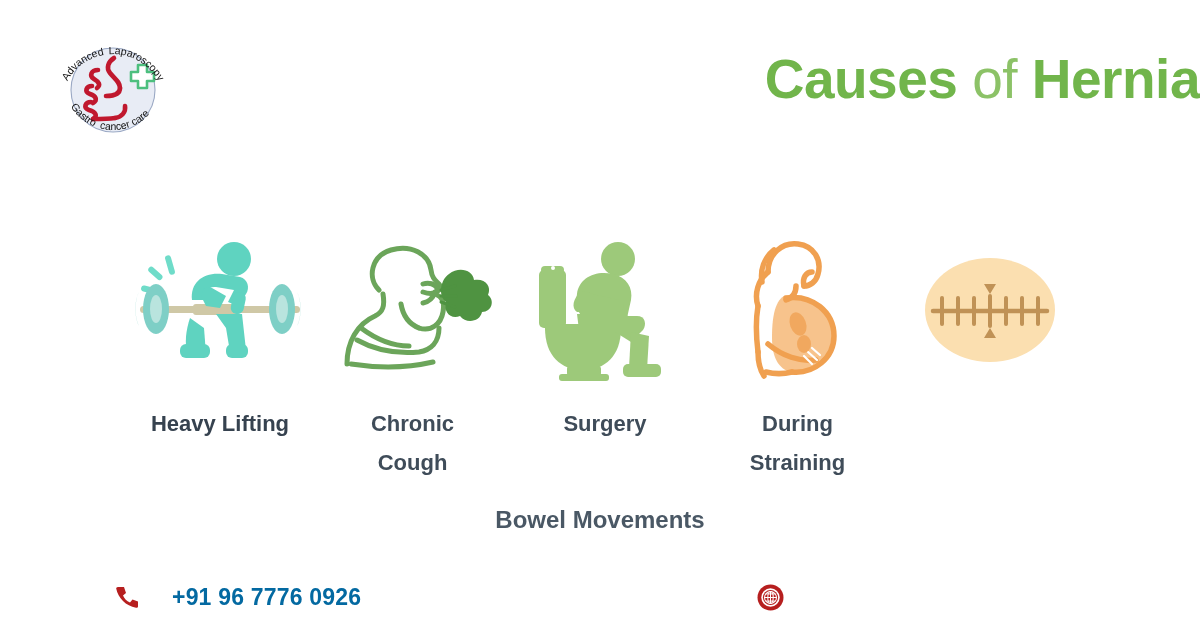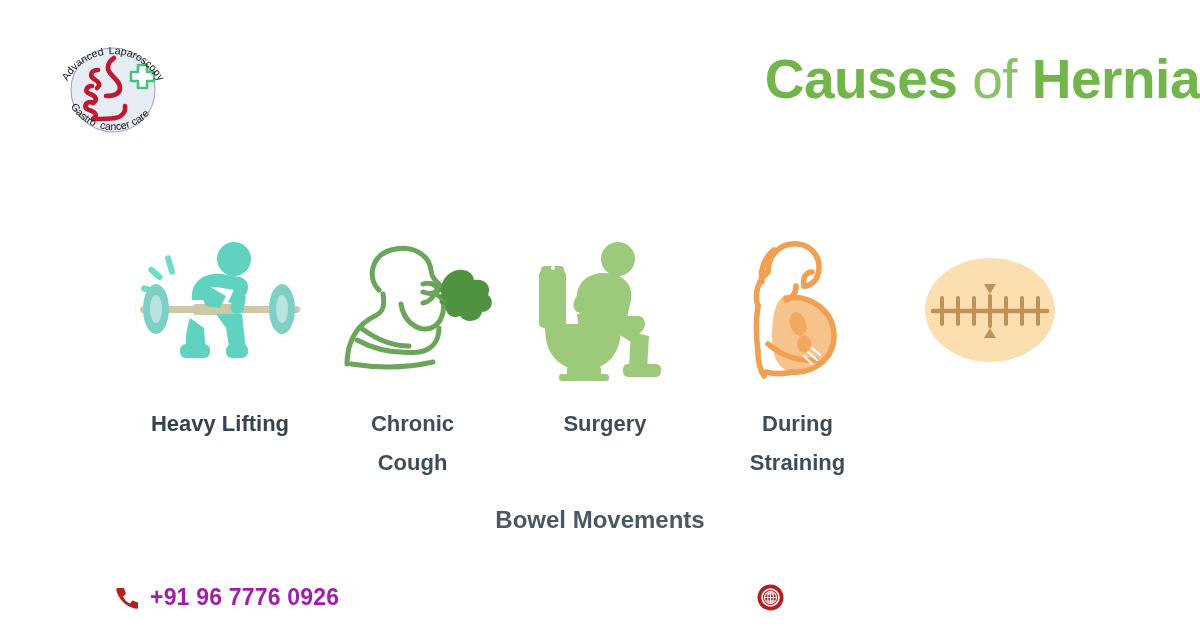"+91 96 7776 0926" .footer-item { align-items: flex-end -> flex-start; color: #a21caf -> #0369a1; gap: 10px -> 32px }
